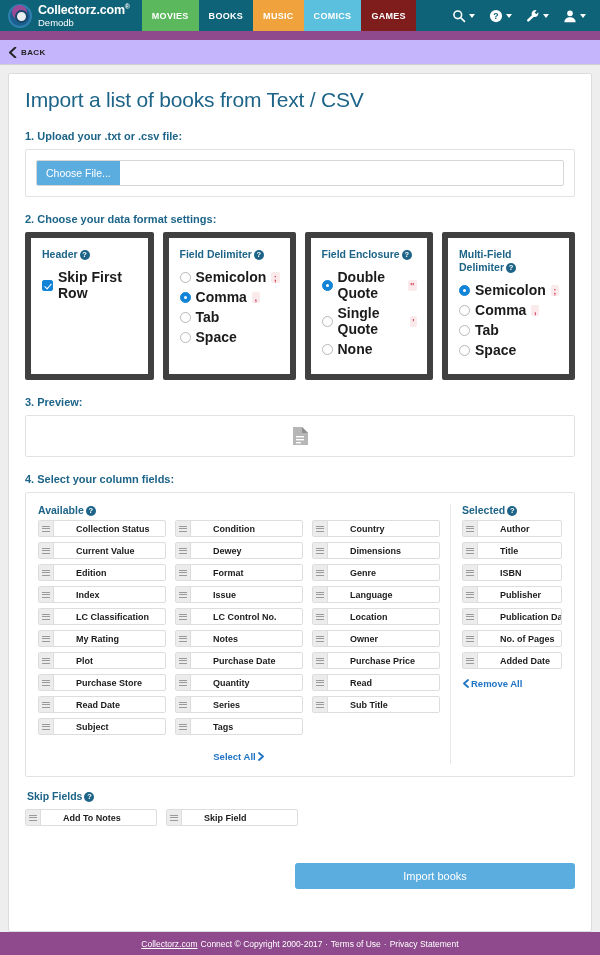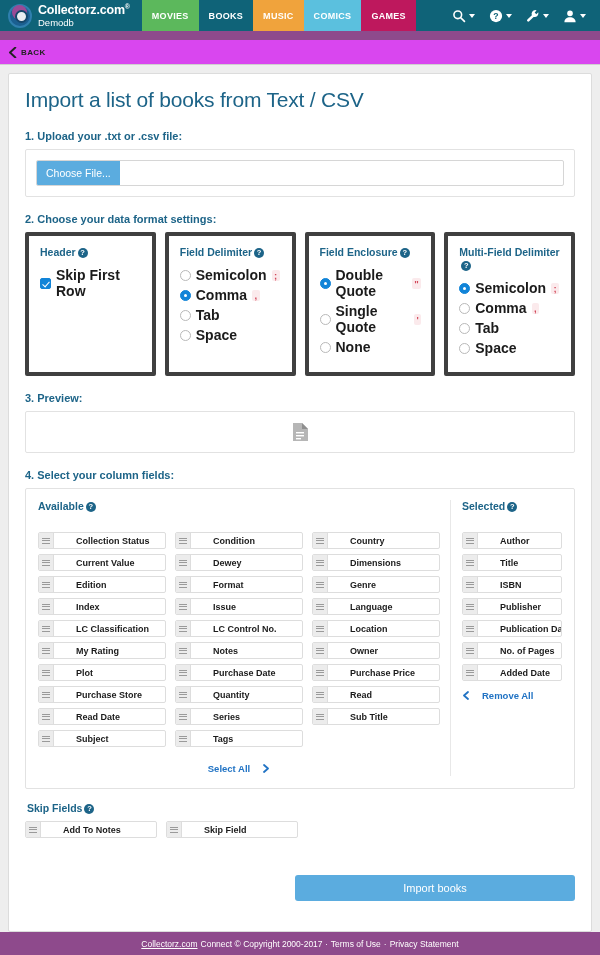"GAMES" .navtab.games { background: #be185d -> #7f1d1d }
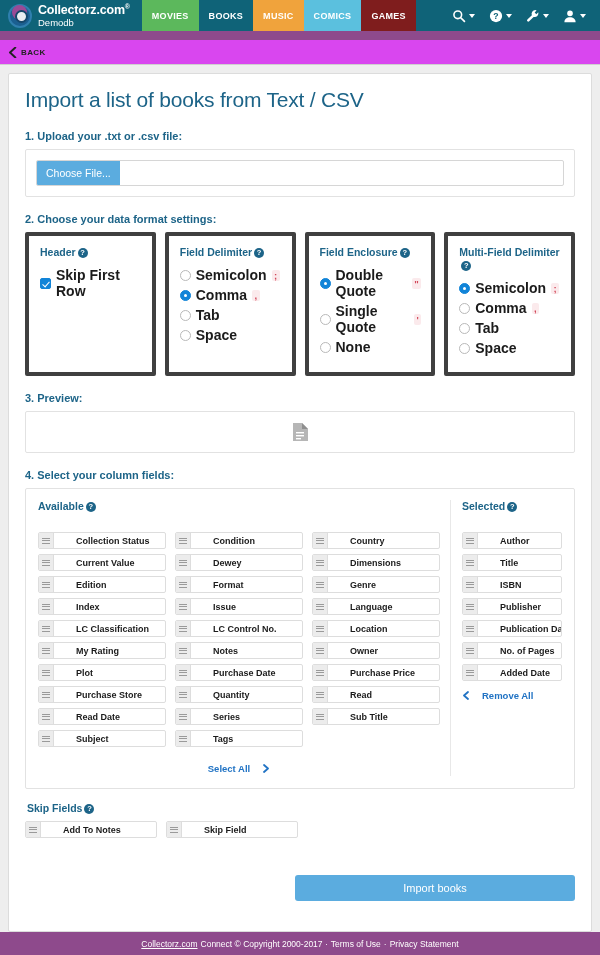"BACK" .backbar { background: #d946ef -> #c4b5fd }
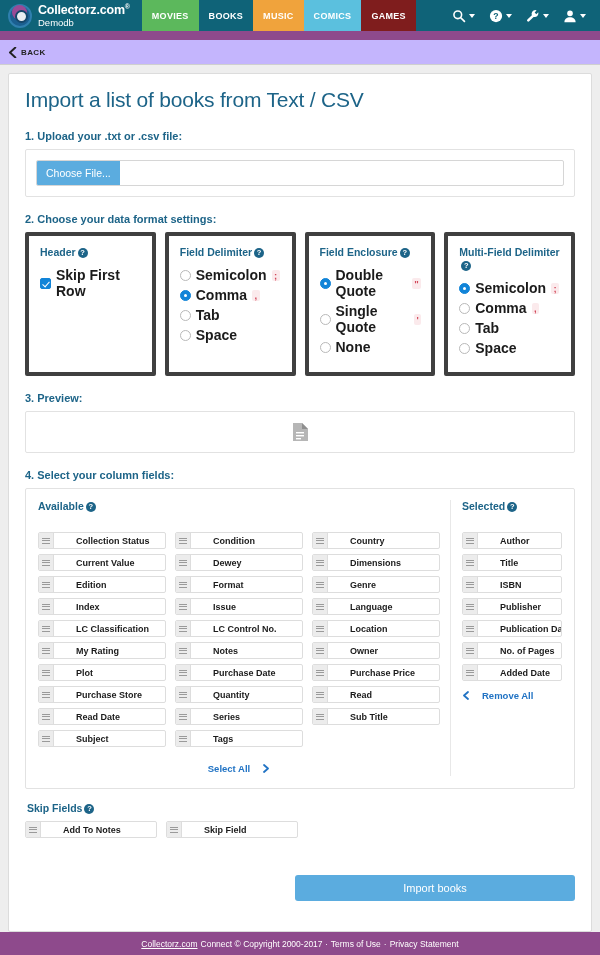"Header ?" .fmt-panel { border: 4px solid #404040 -> 6px solid #404040 }
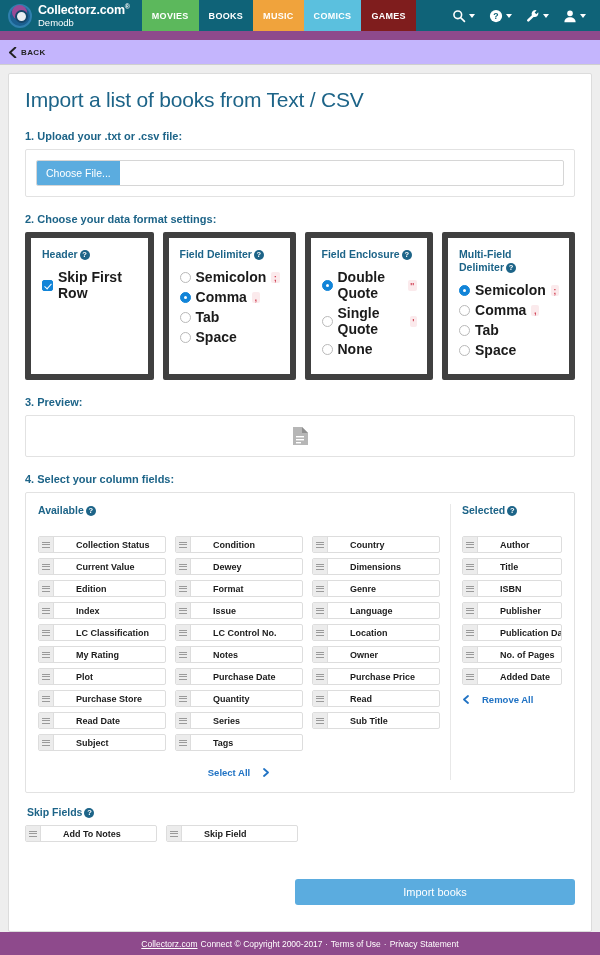"Available ?" .sec-head { margin-bottom: 20px -> 4px }
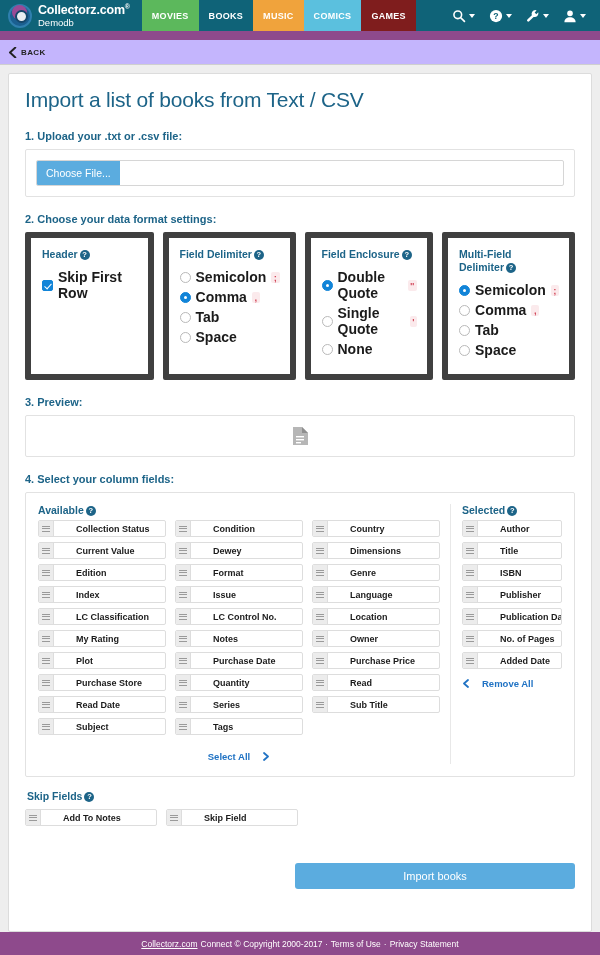"Remove All" .blink { gap: 13px -> 2px }
